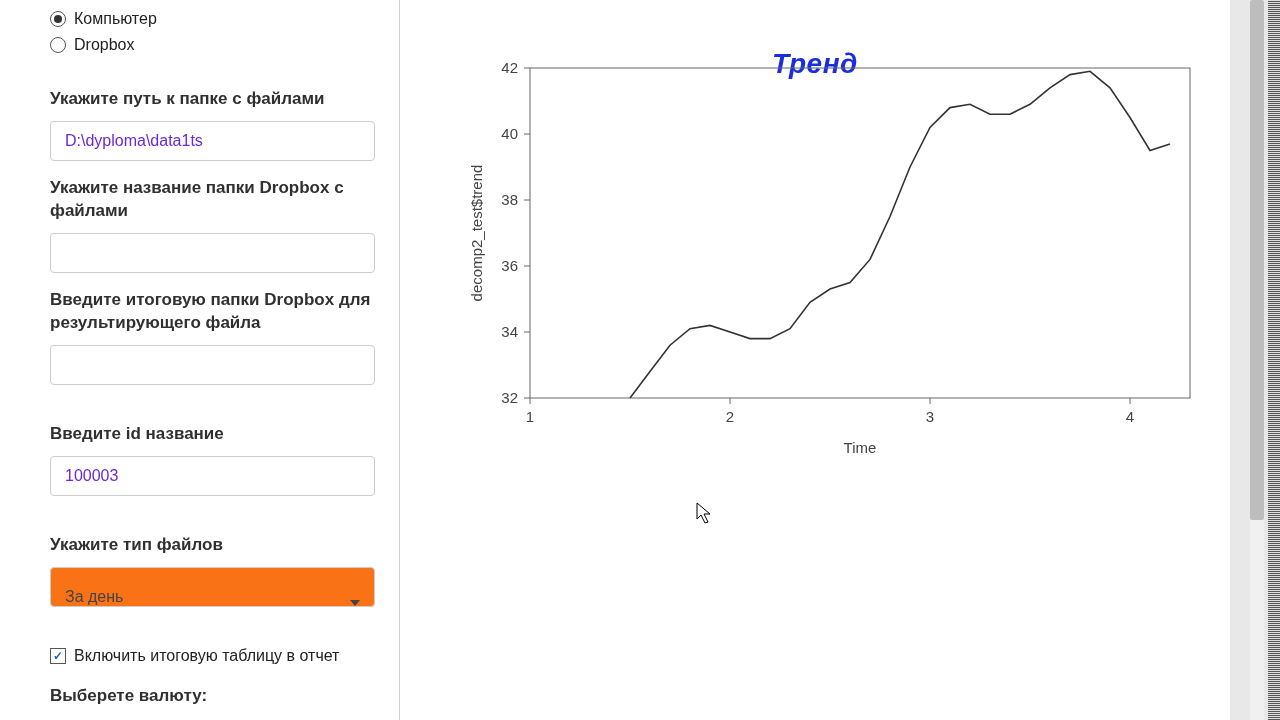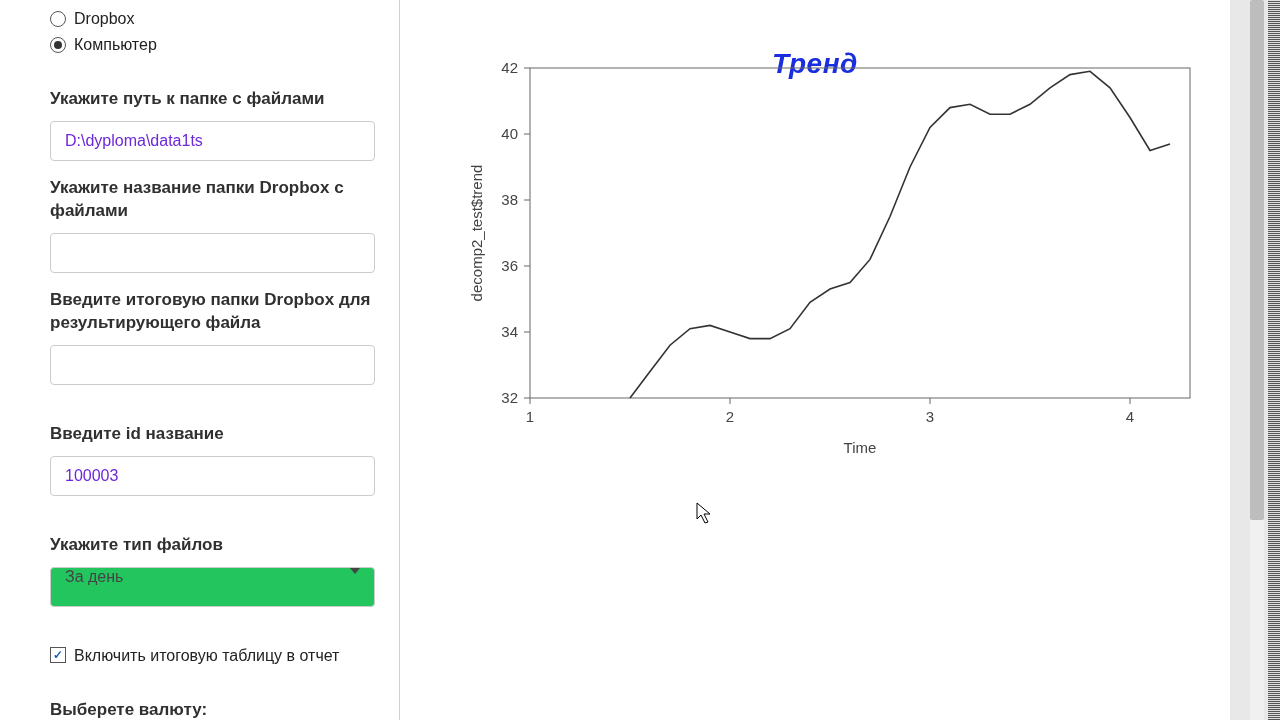"Dropbox" div.radio-row { order: before "Компьютер" -> after "Компьютер" }
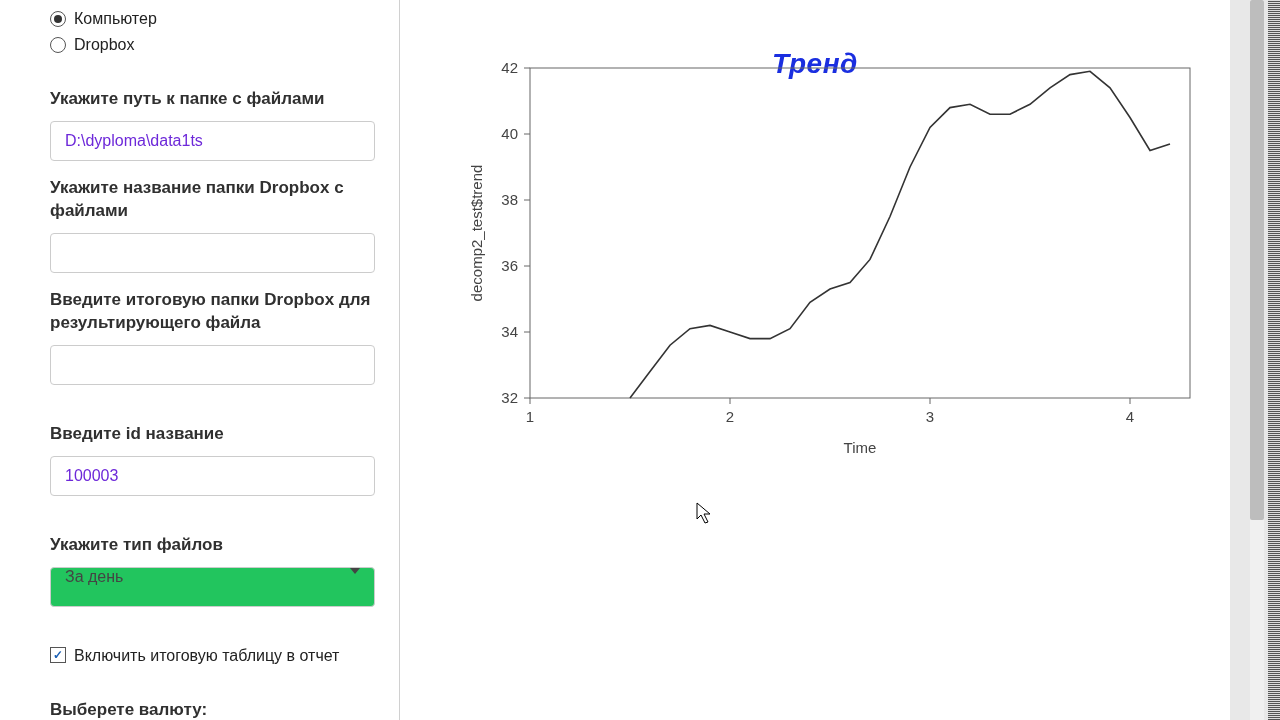"За день" .select-input { align-items: flex-start -> flex-end; background: #22c55e -> #f97316 }
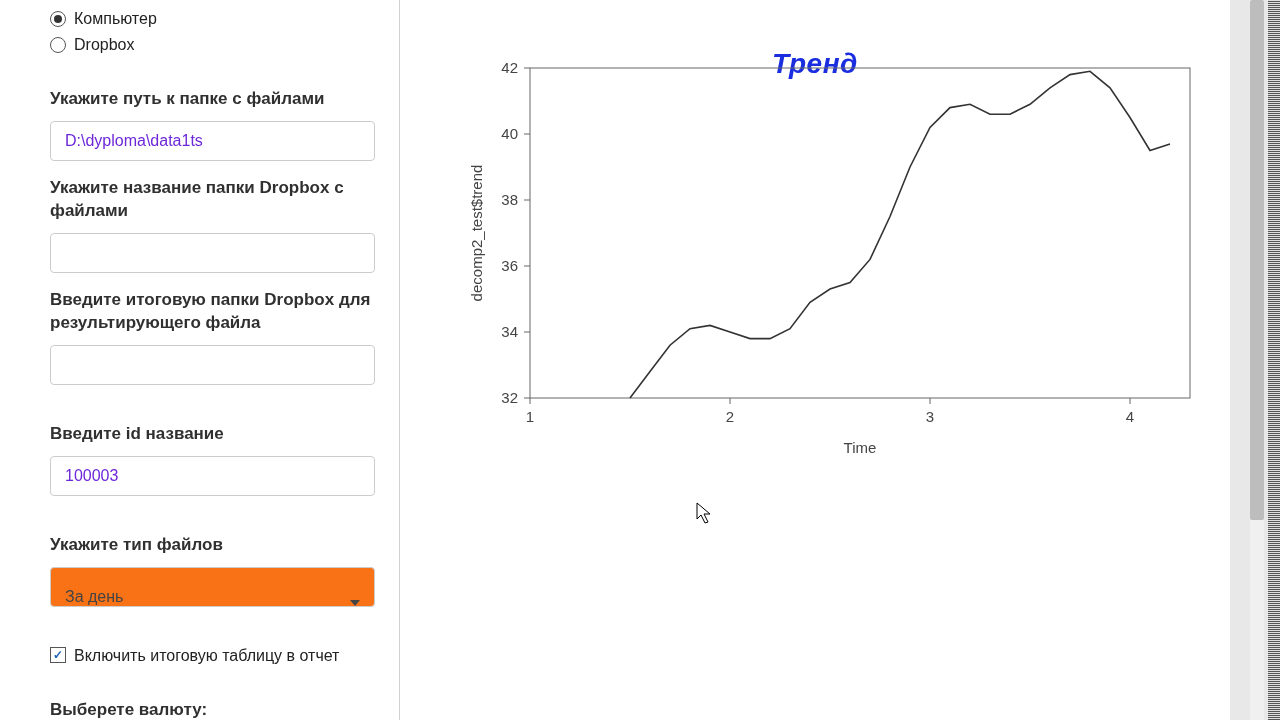"Включить итоговую таблицу в отчет" .checkbox-row { align-items: flex-start -> center }
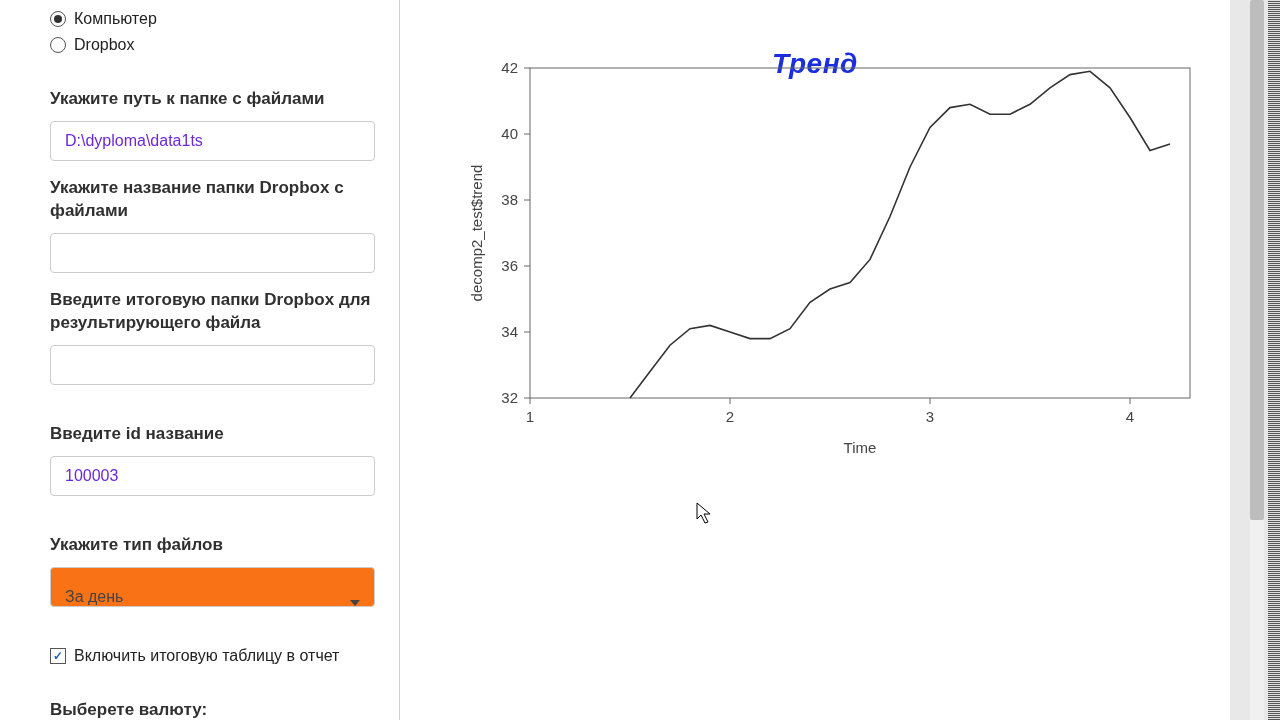"Выберете валюту:" div.field-label { margin-top: 34px -> 20px }
